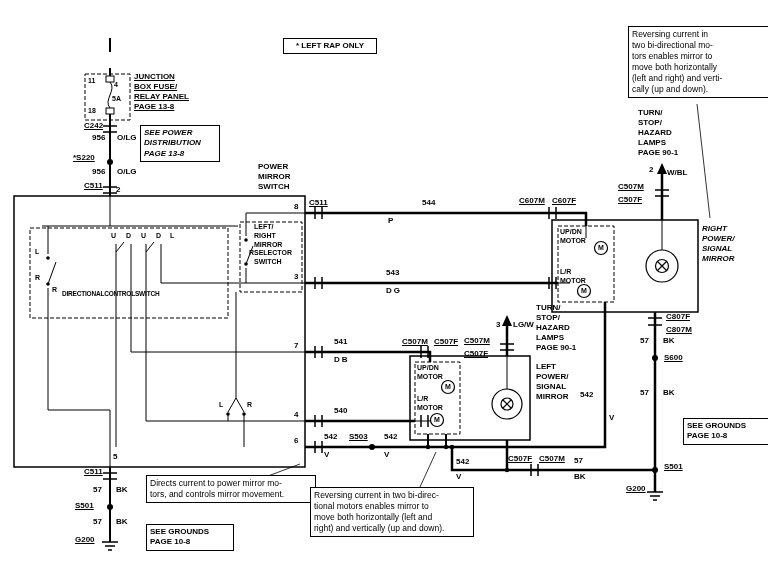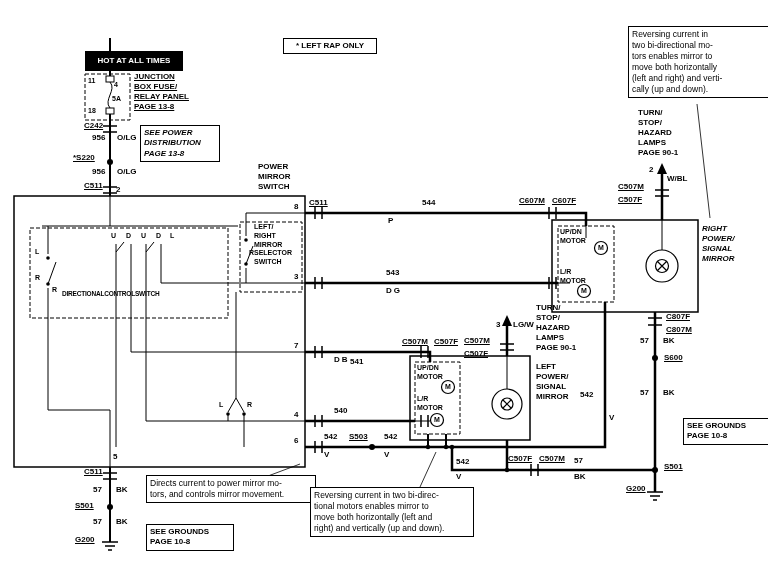"HOT AT ALL TIMES" div.bx { html: <div>HOT AT ALL TIMES</div> -> none }
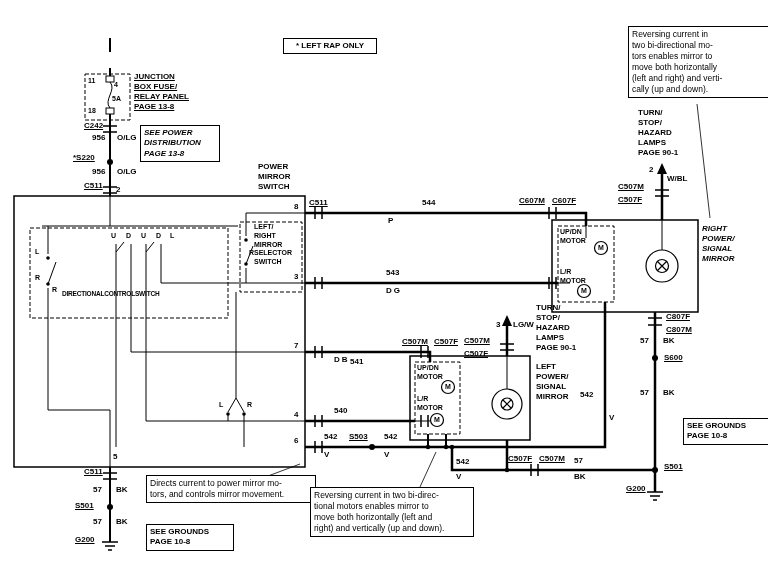"W/BL" div.lbl { top: 174px -> 168px }
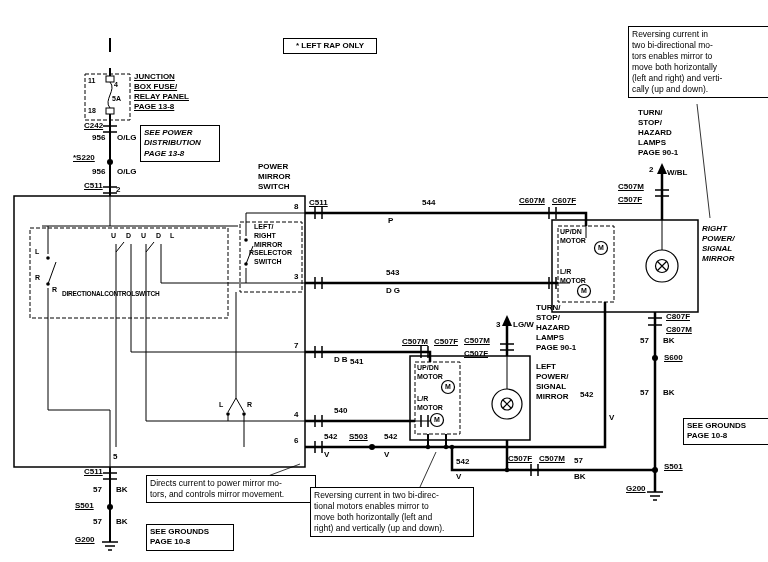"541" div.lbl { left: 350px -> 334px; margin-top: 20px -> none }
